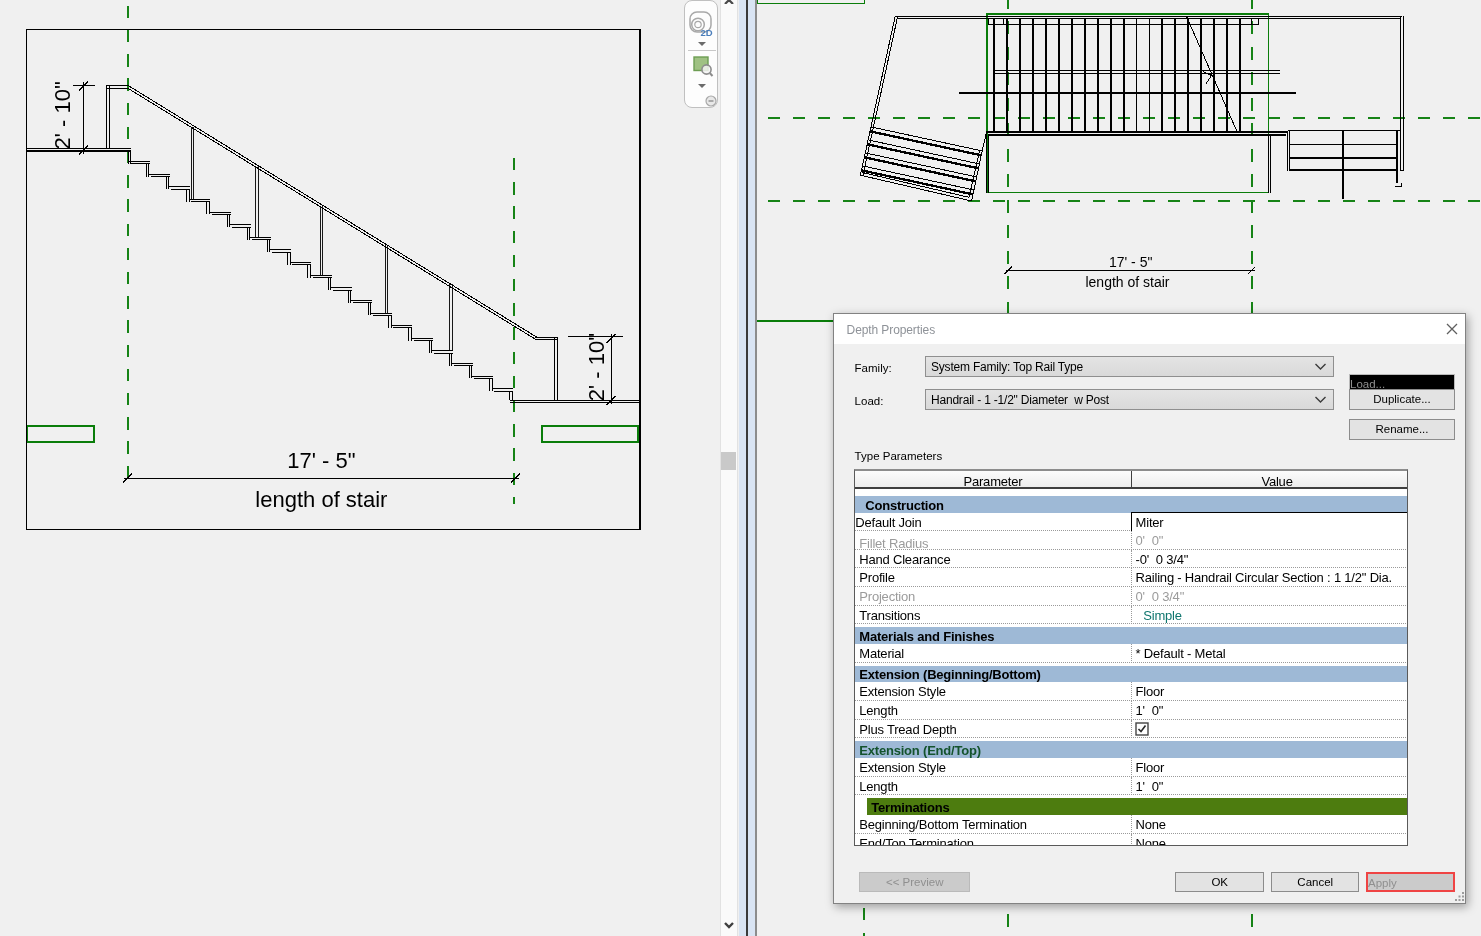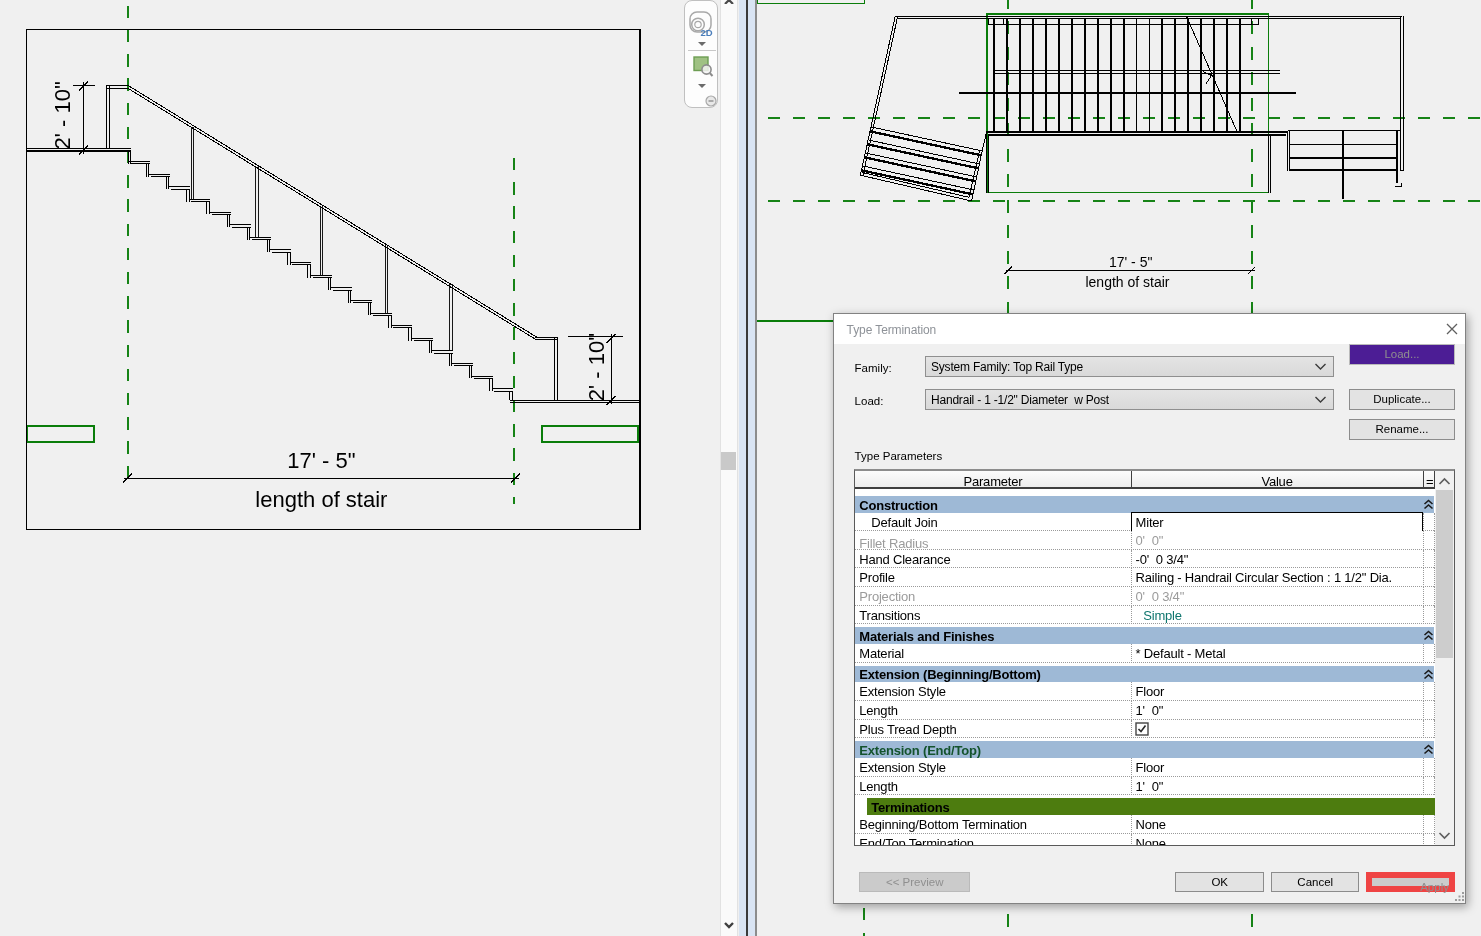"Type Termination" div.abs { text: Type Termination -> Depth Properties }
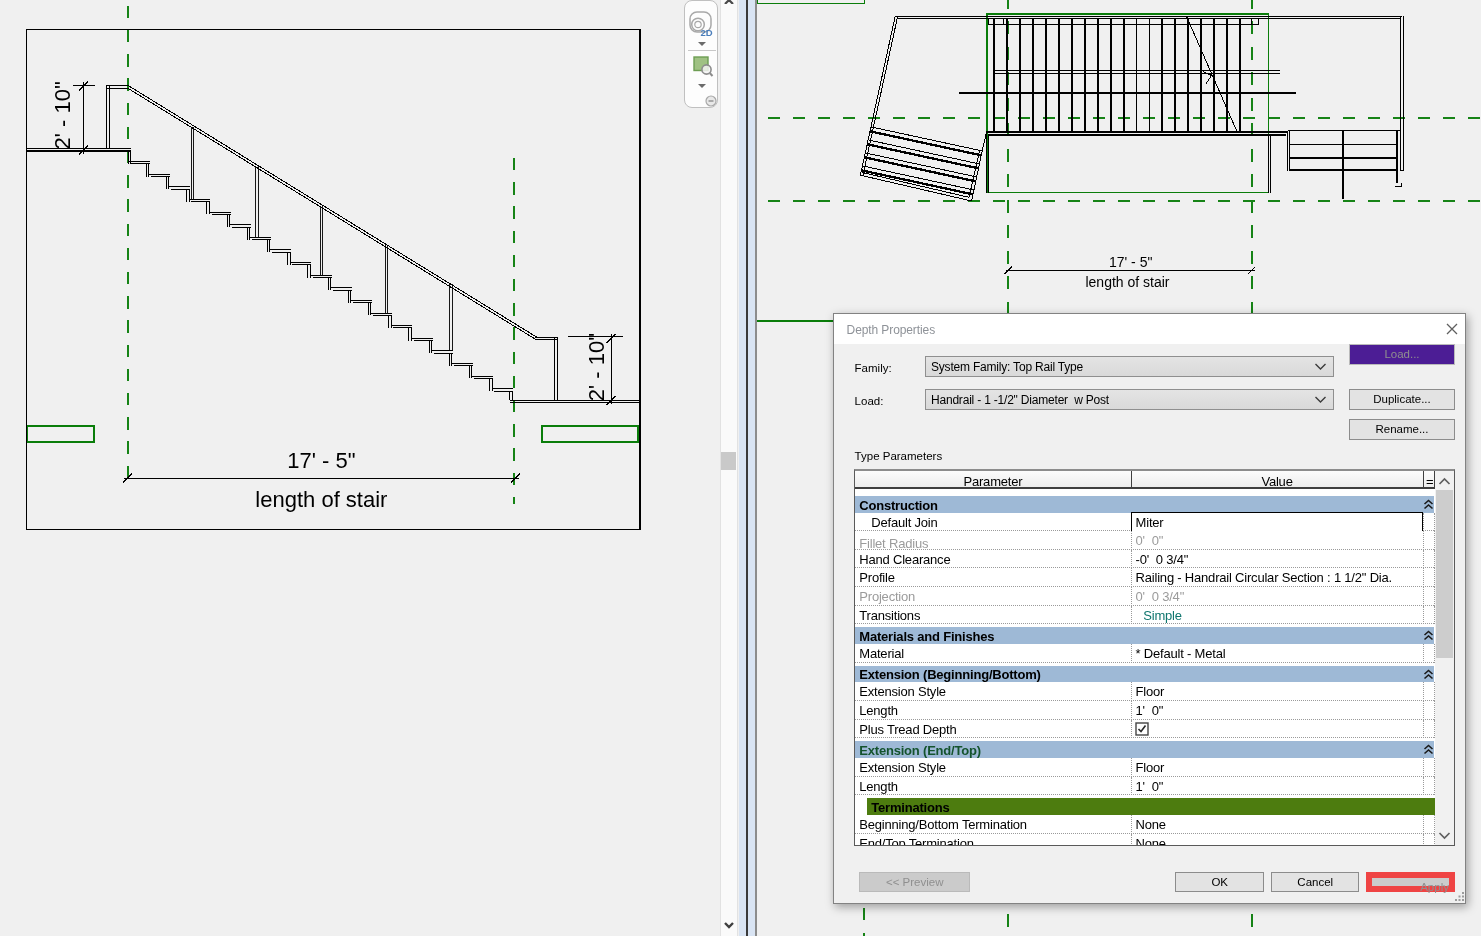"Load..." div.abs { background: #4c1d95 -> #000000; text-align: center -> left; top: 30px -> 60px }
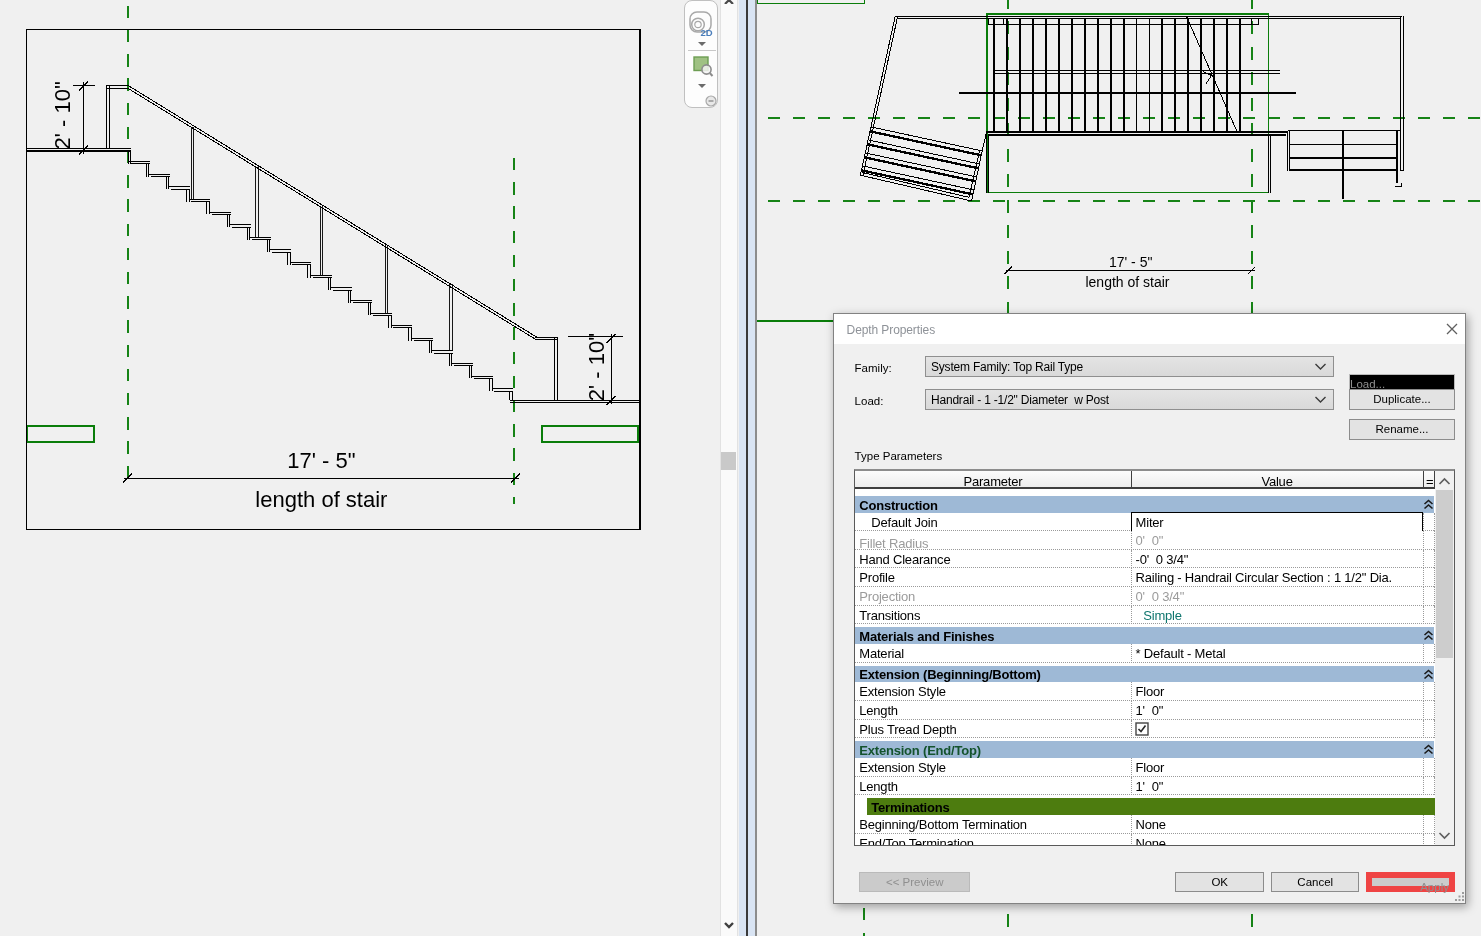"Parameter" div.abs { width: 601.0px -> 554px }
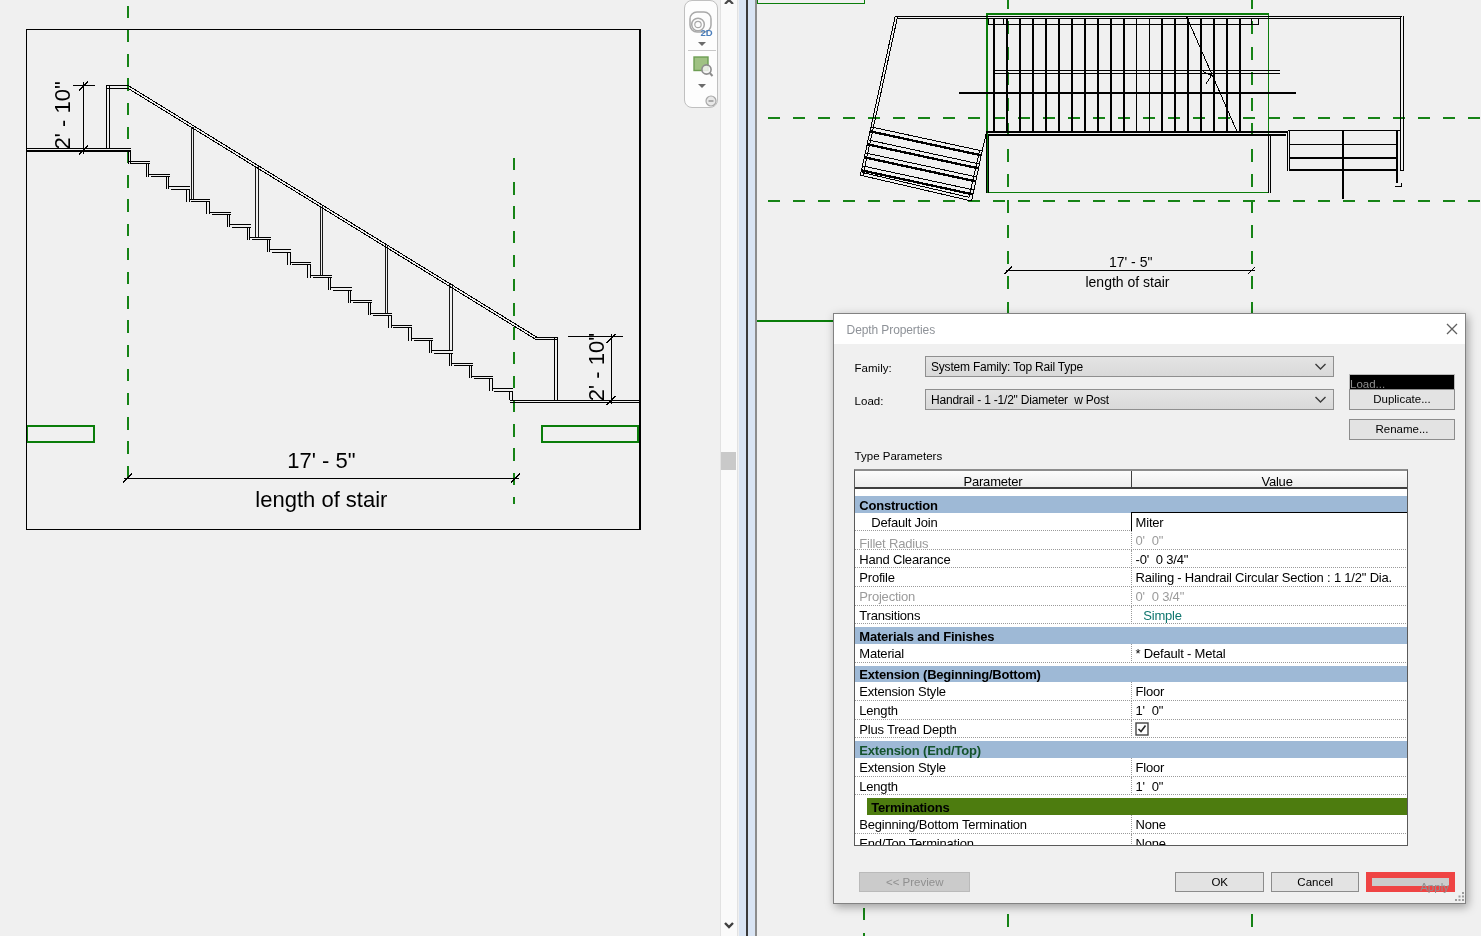"Construction" div.abs { left: 4px -> 10px }
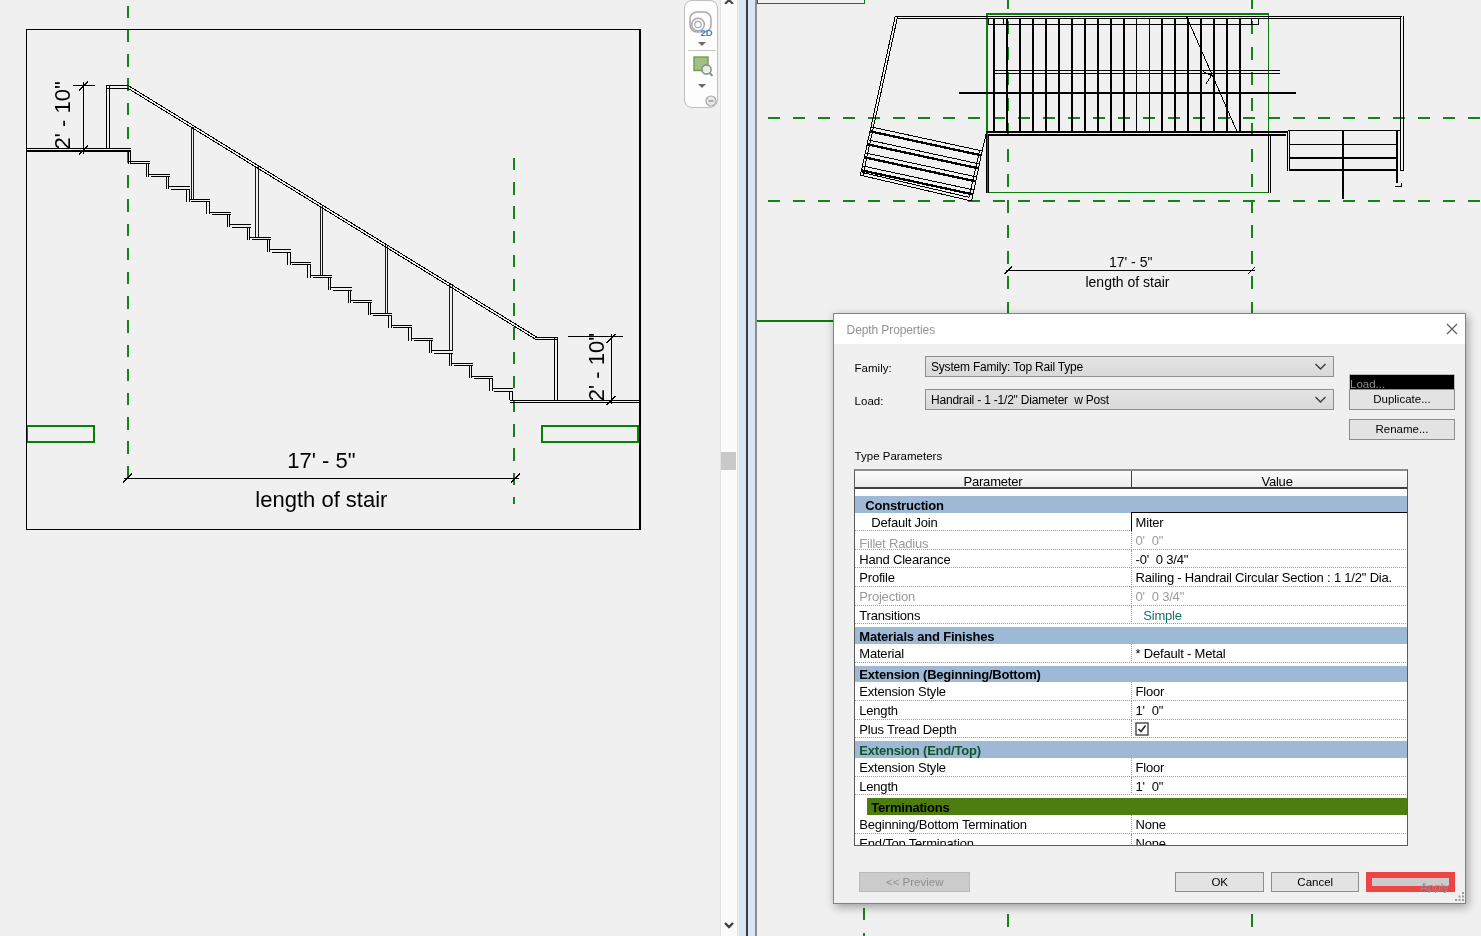"Default Join" div.abs { left: 16px -> 0 }
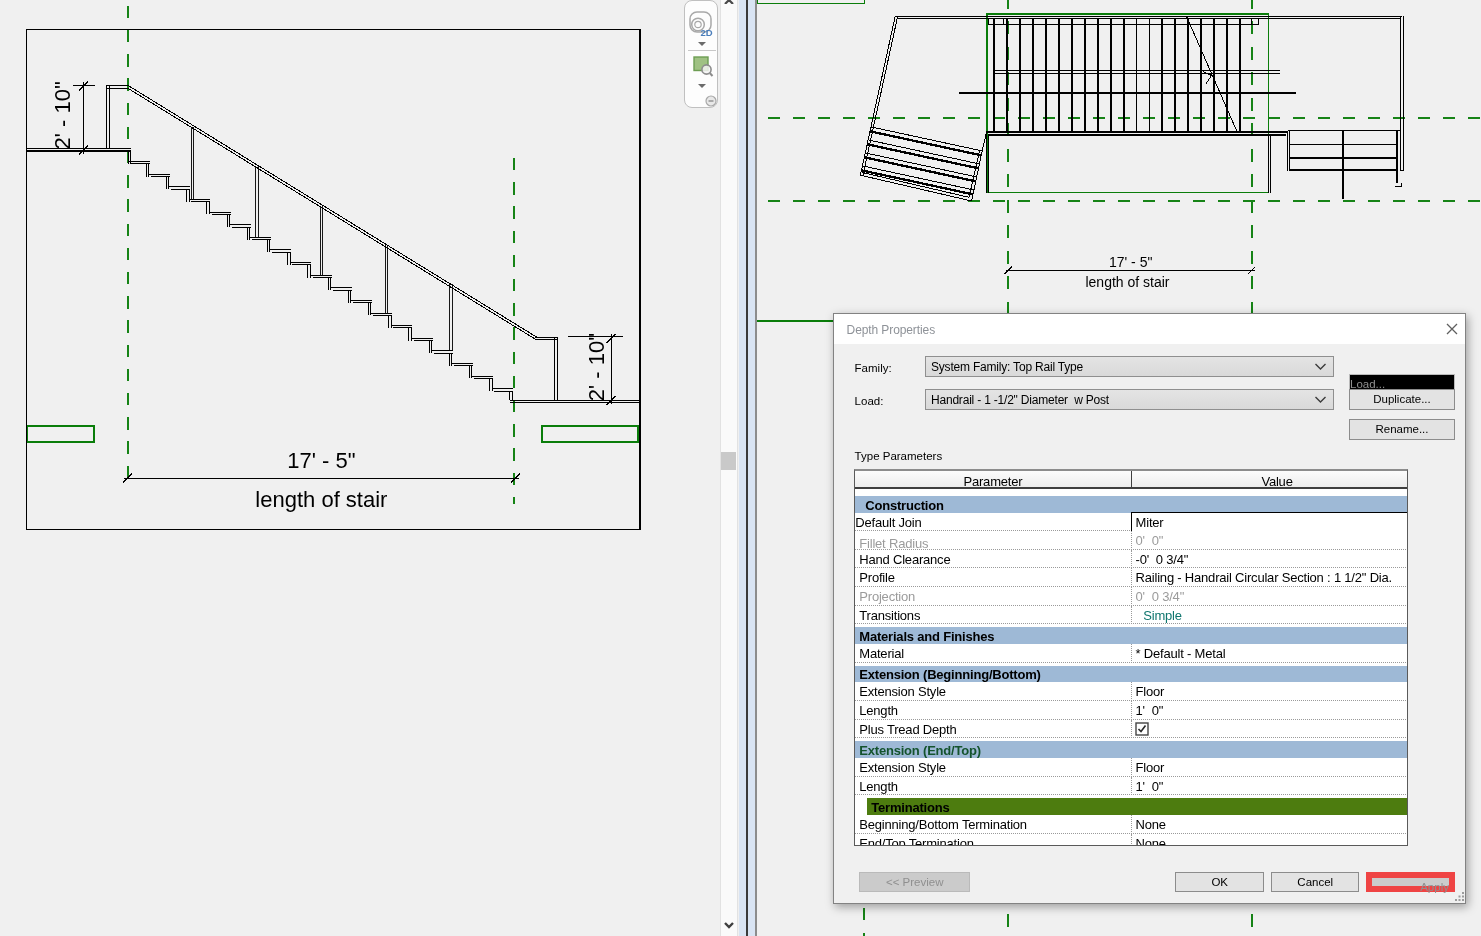"Apply" div.abs { border: 6px solid #ef4444 -> 2px solid #ef4444; text-align: right -> left }
